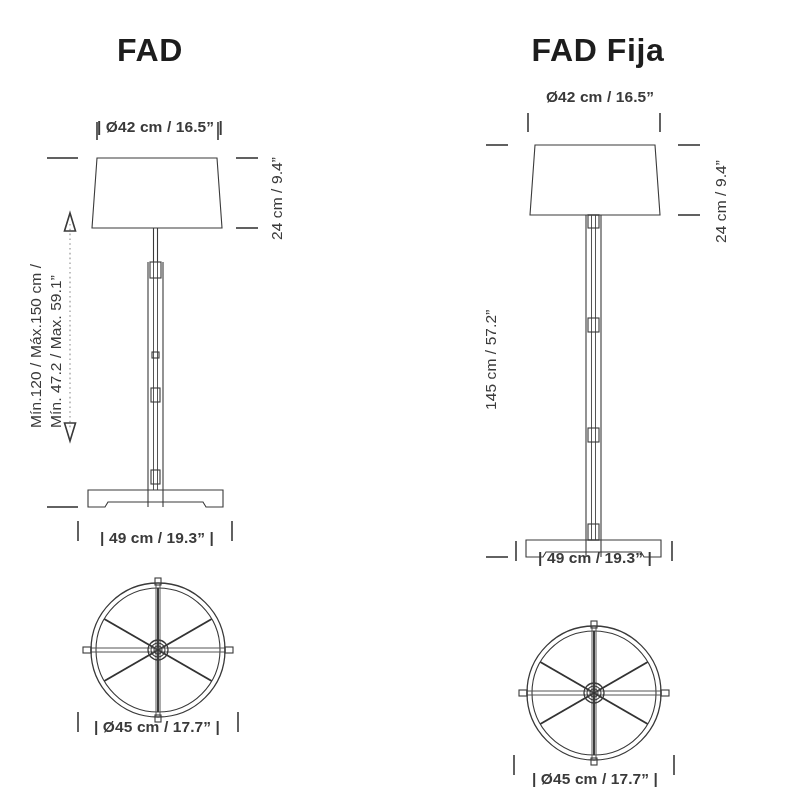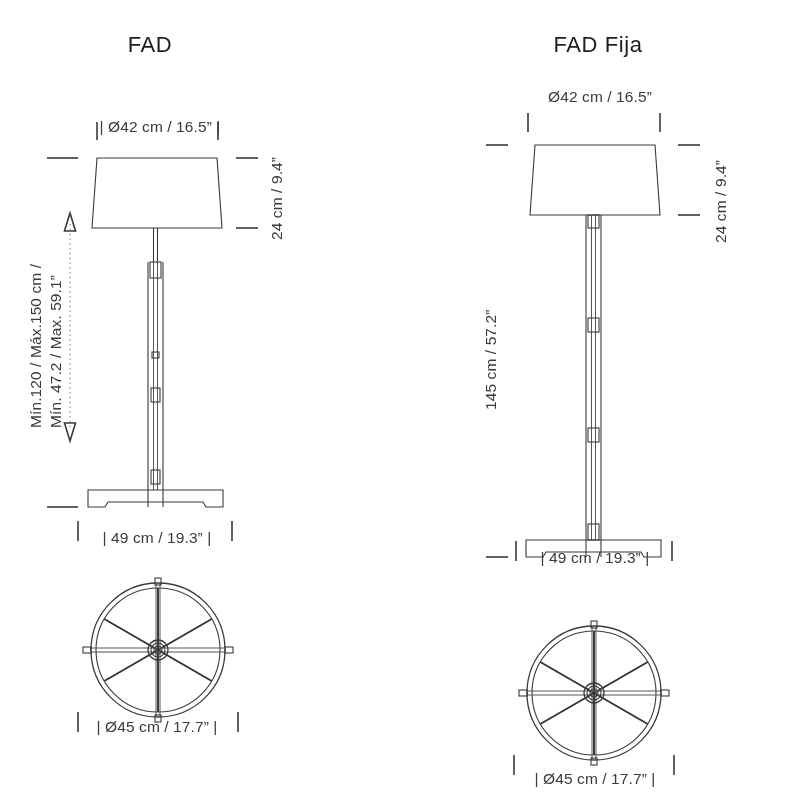"FAD" .title { font-size: 22px -> 32px; font-weight: 400 -> 700 }
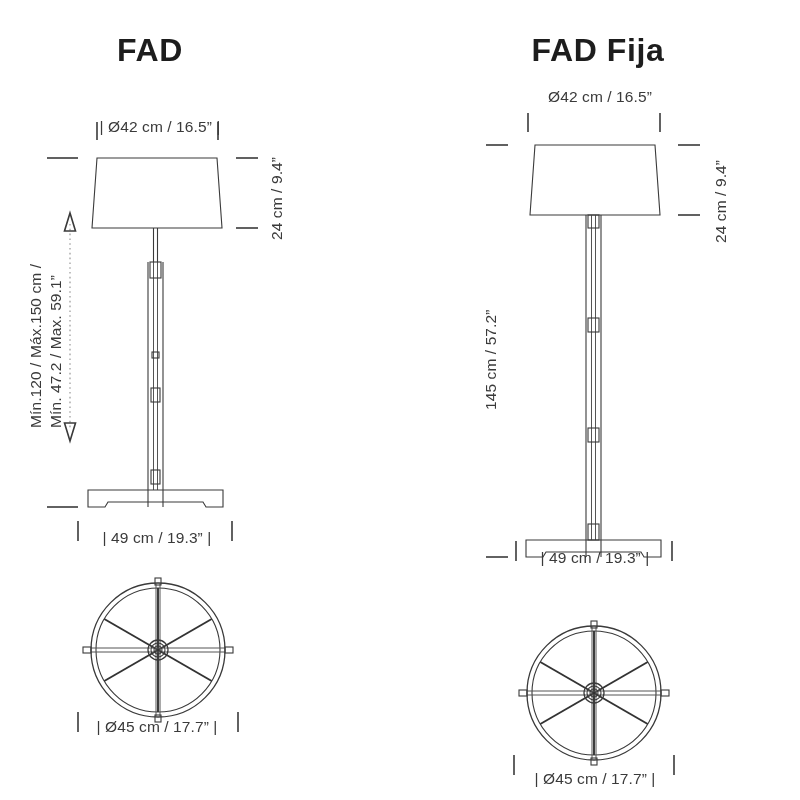"Ø42 cm / 16.5”" .dim { font-weight: 400 -> 700 }
